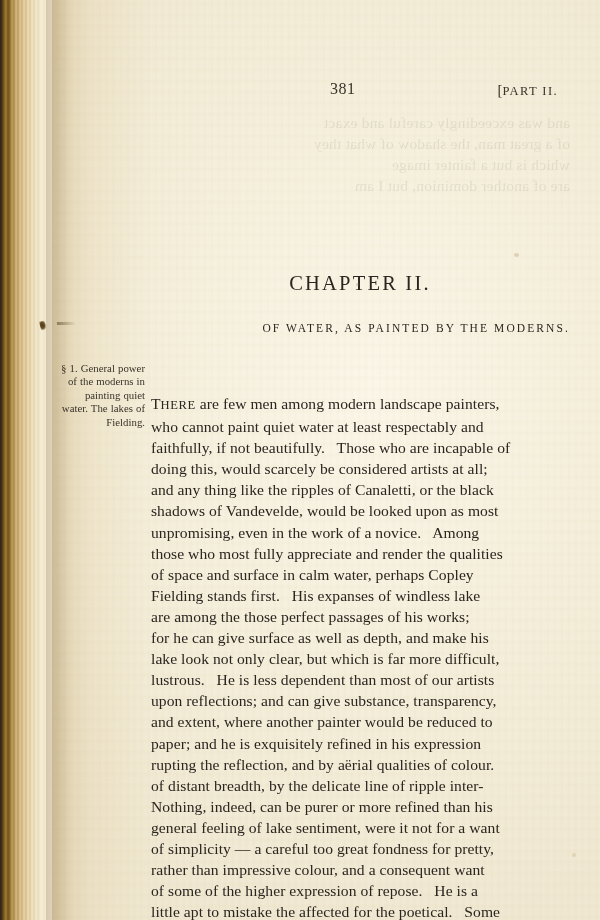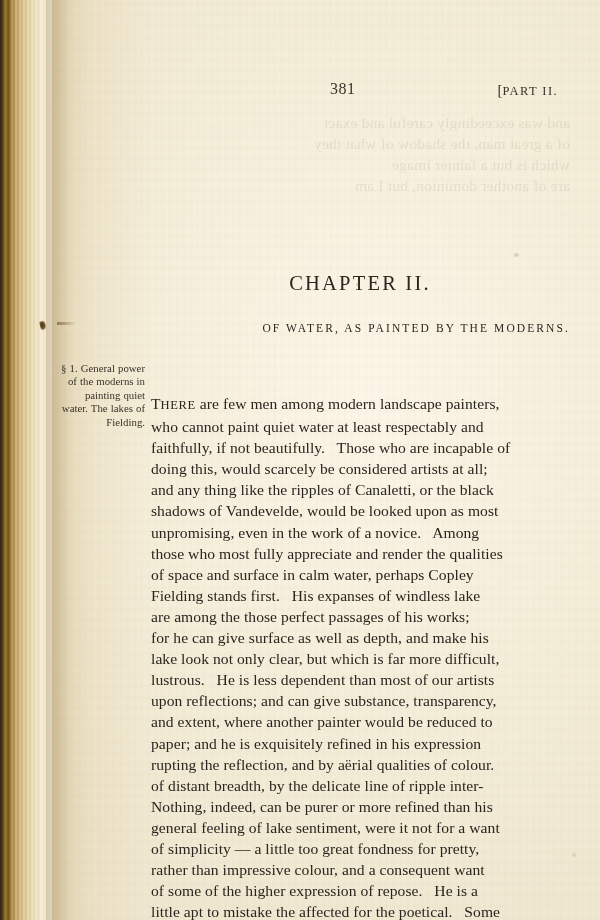"of simplicity — a little" span.ln { text: little -> careful }
